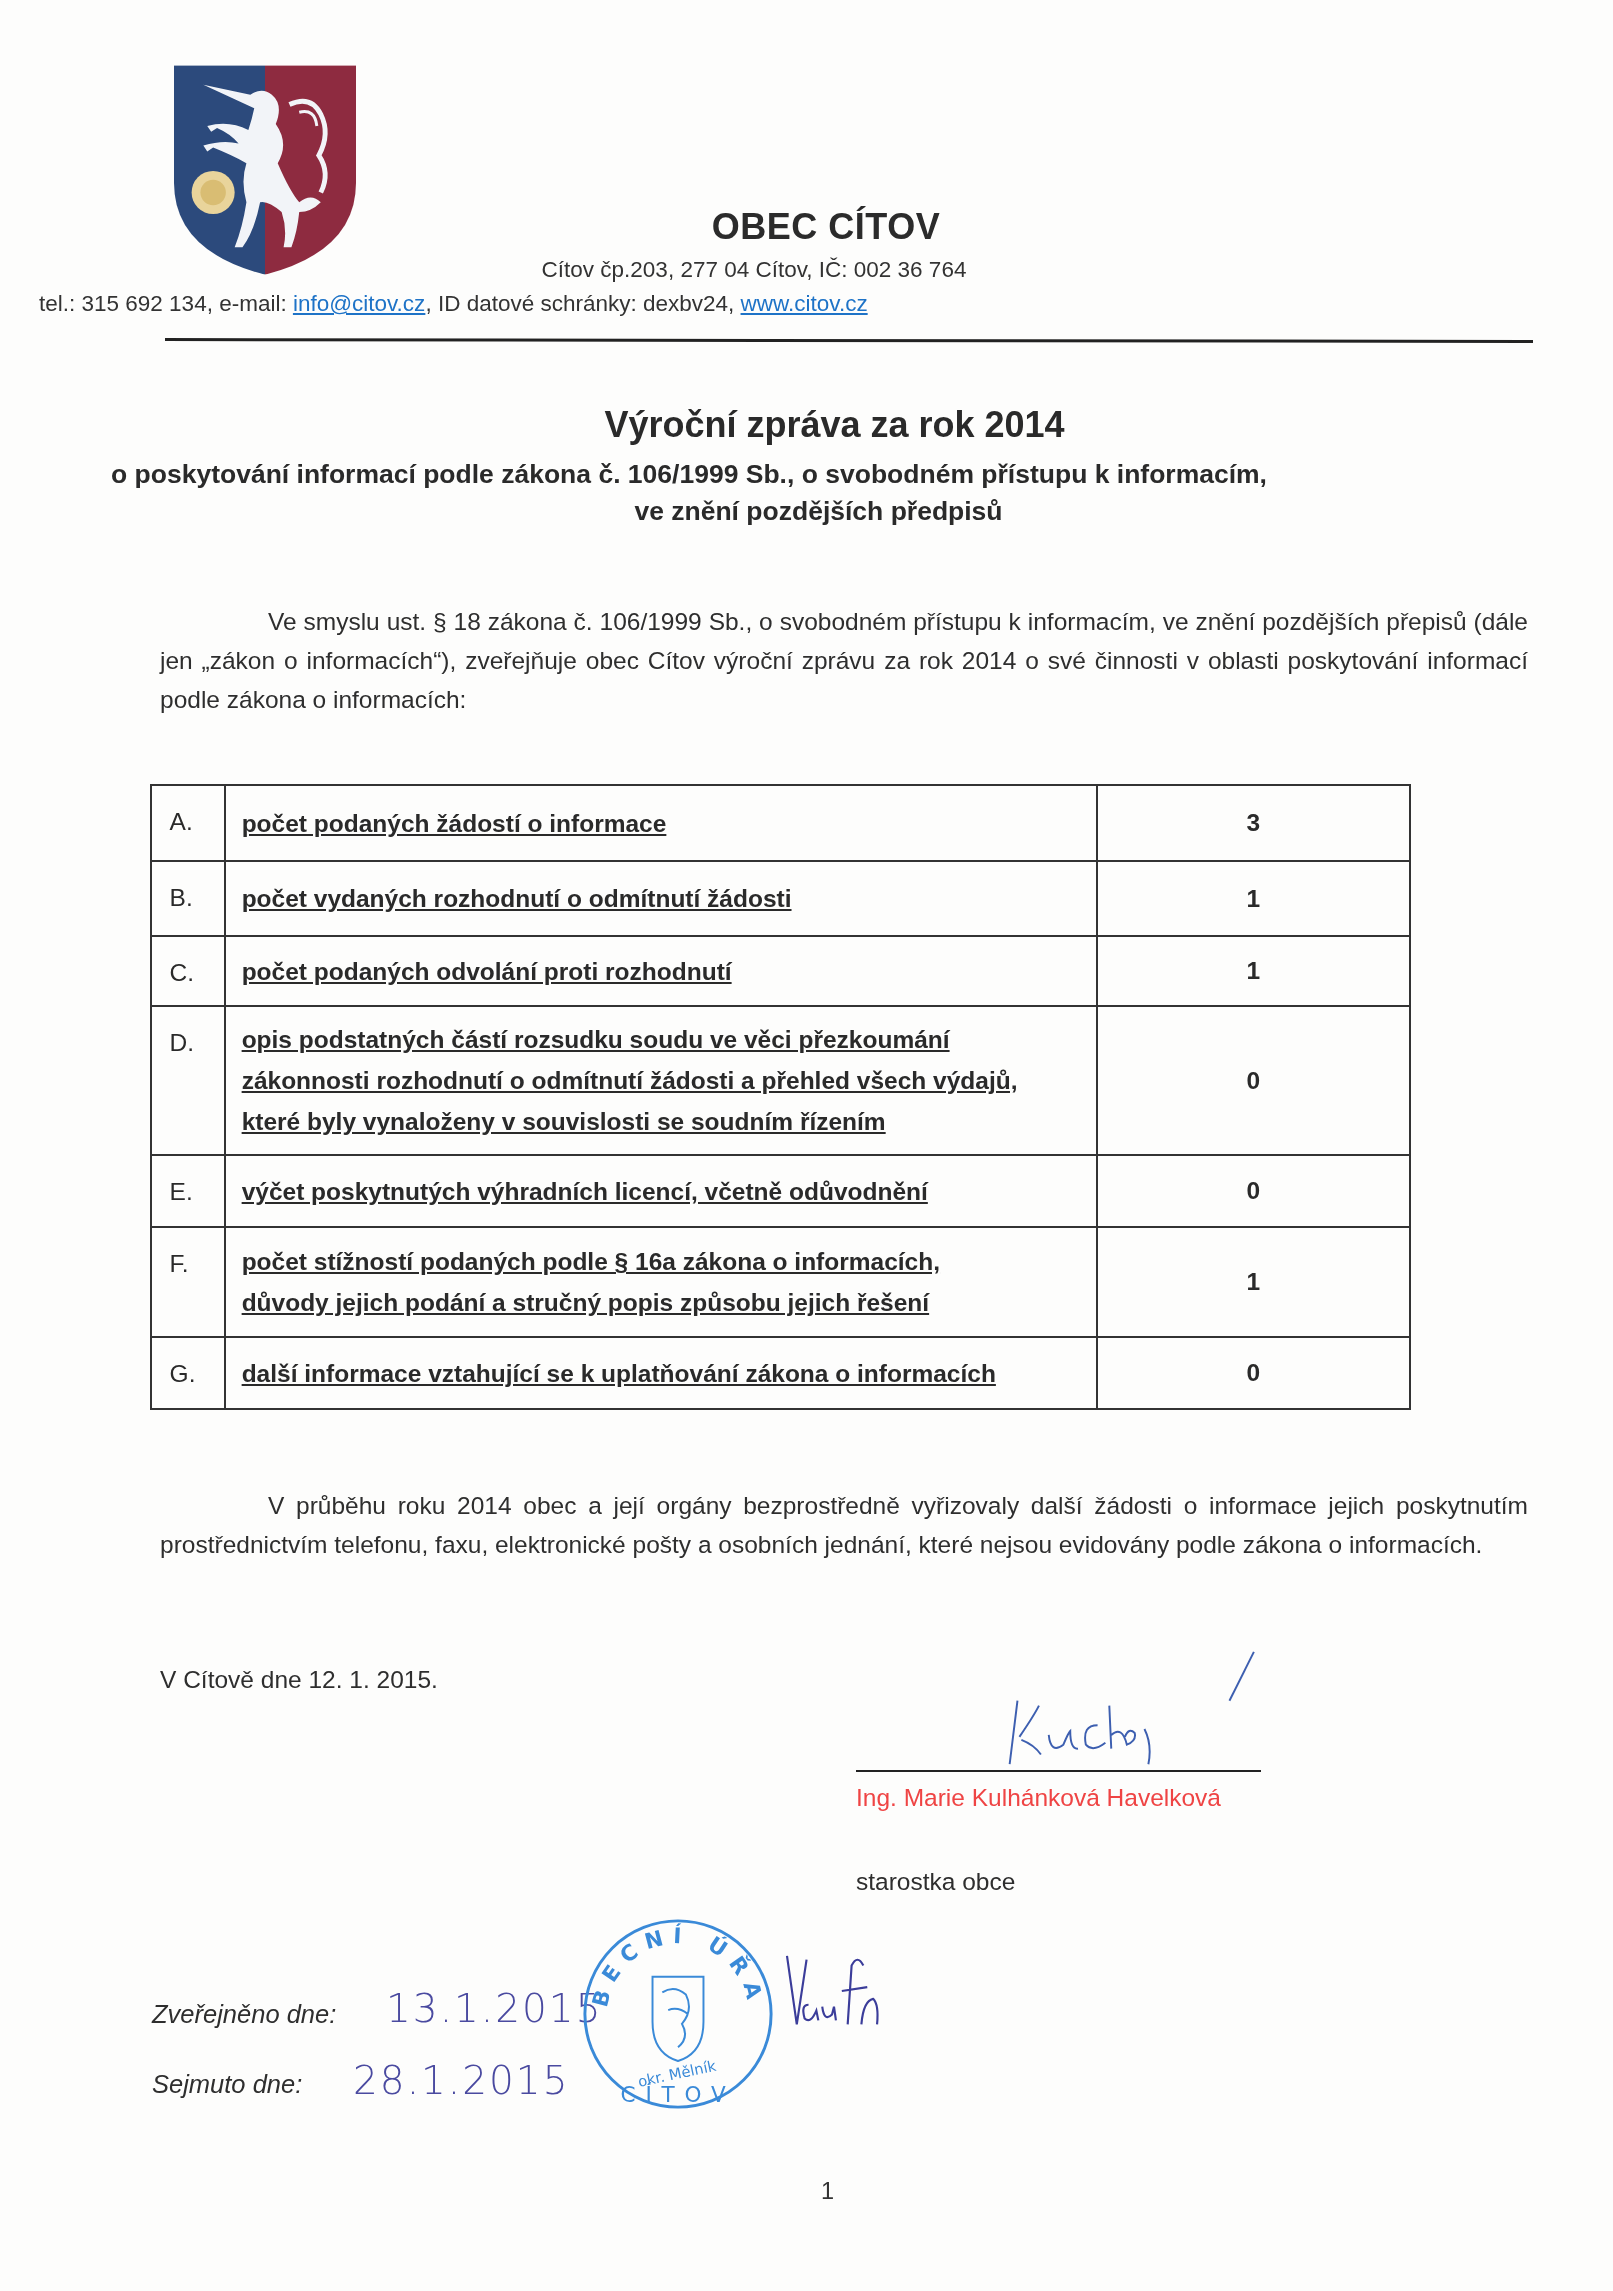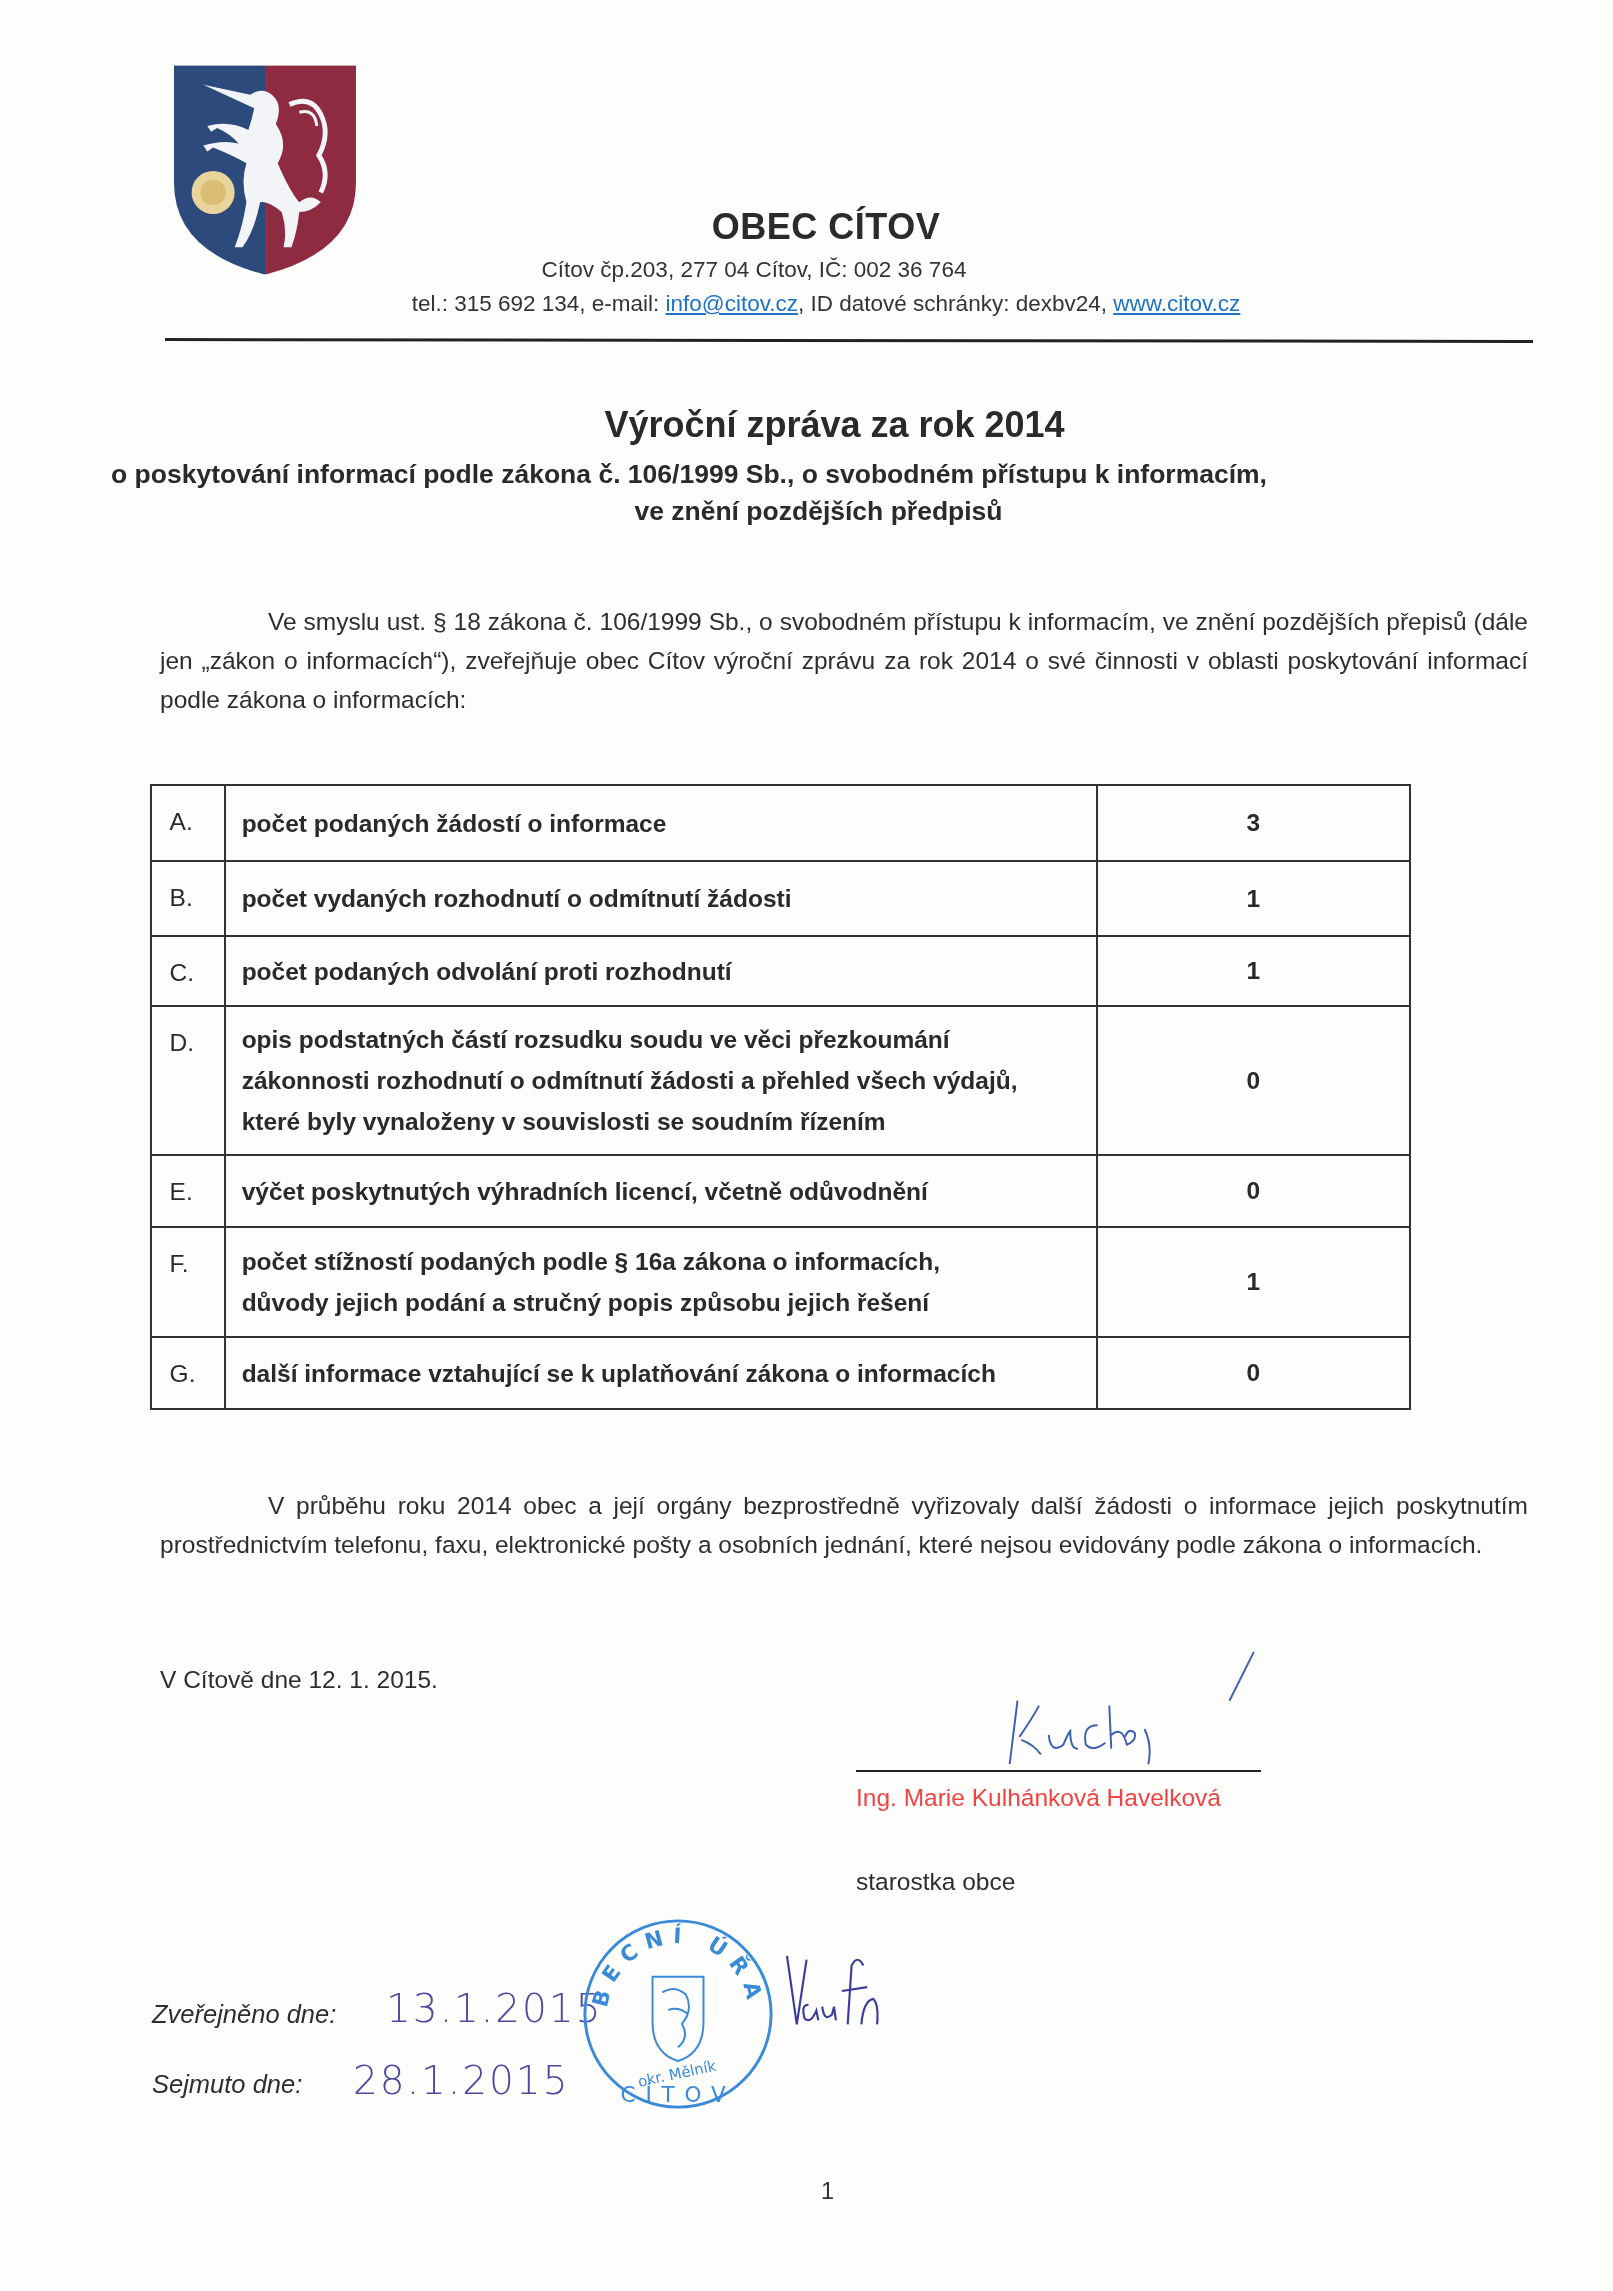"tel.: 315 692 134, e-mail:" #contact-line { text-align: center -> none }
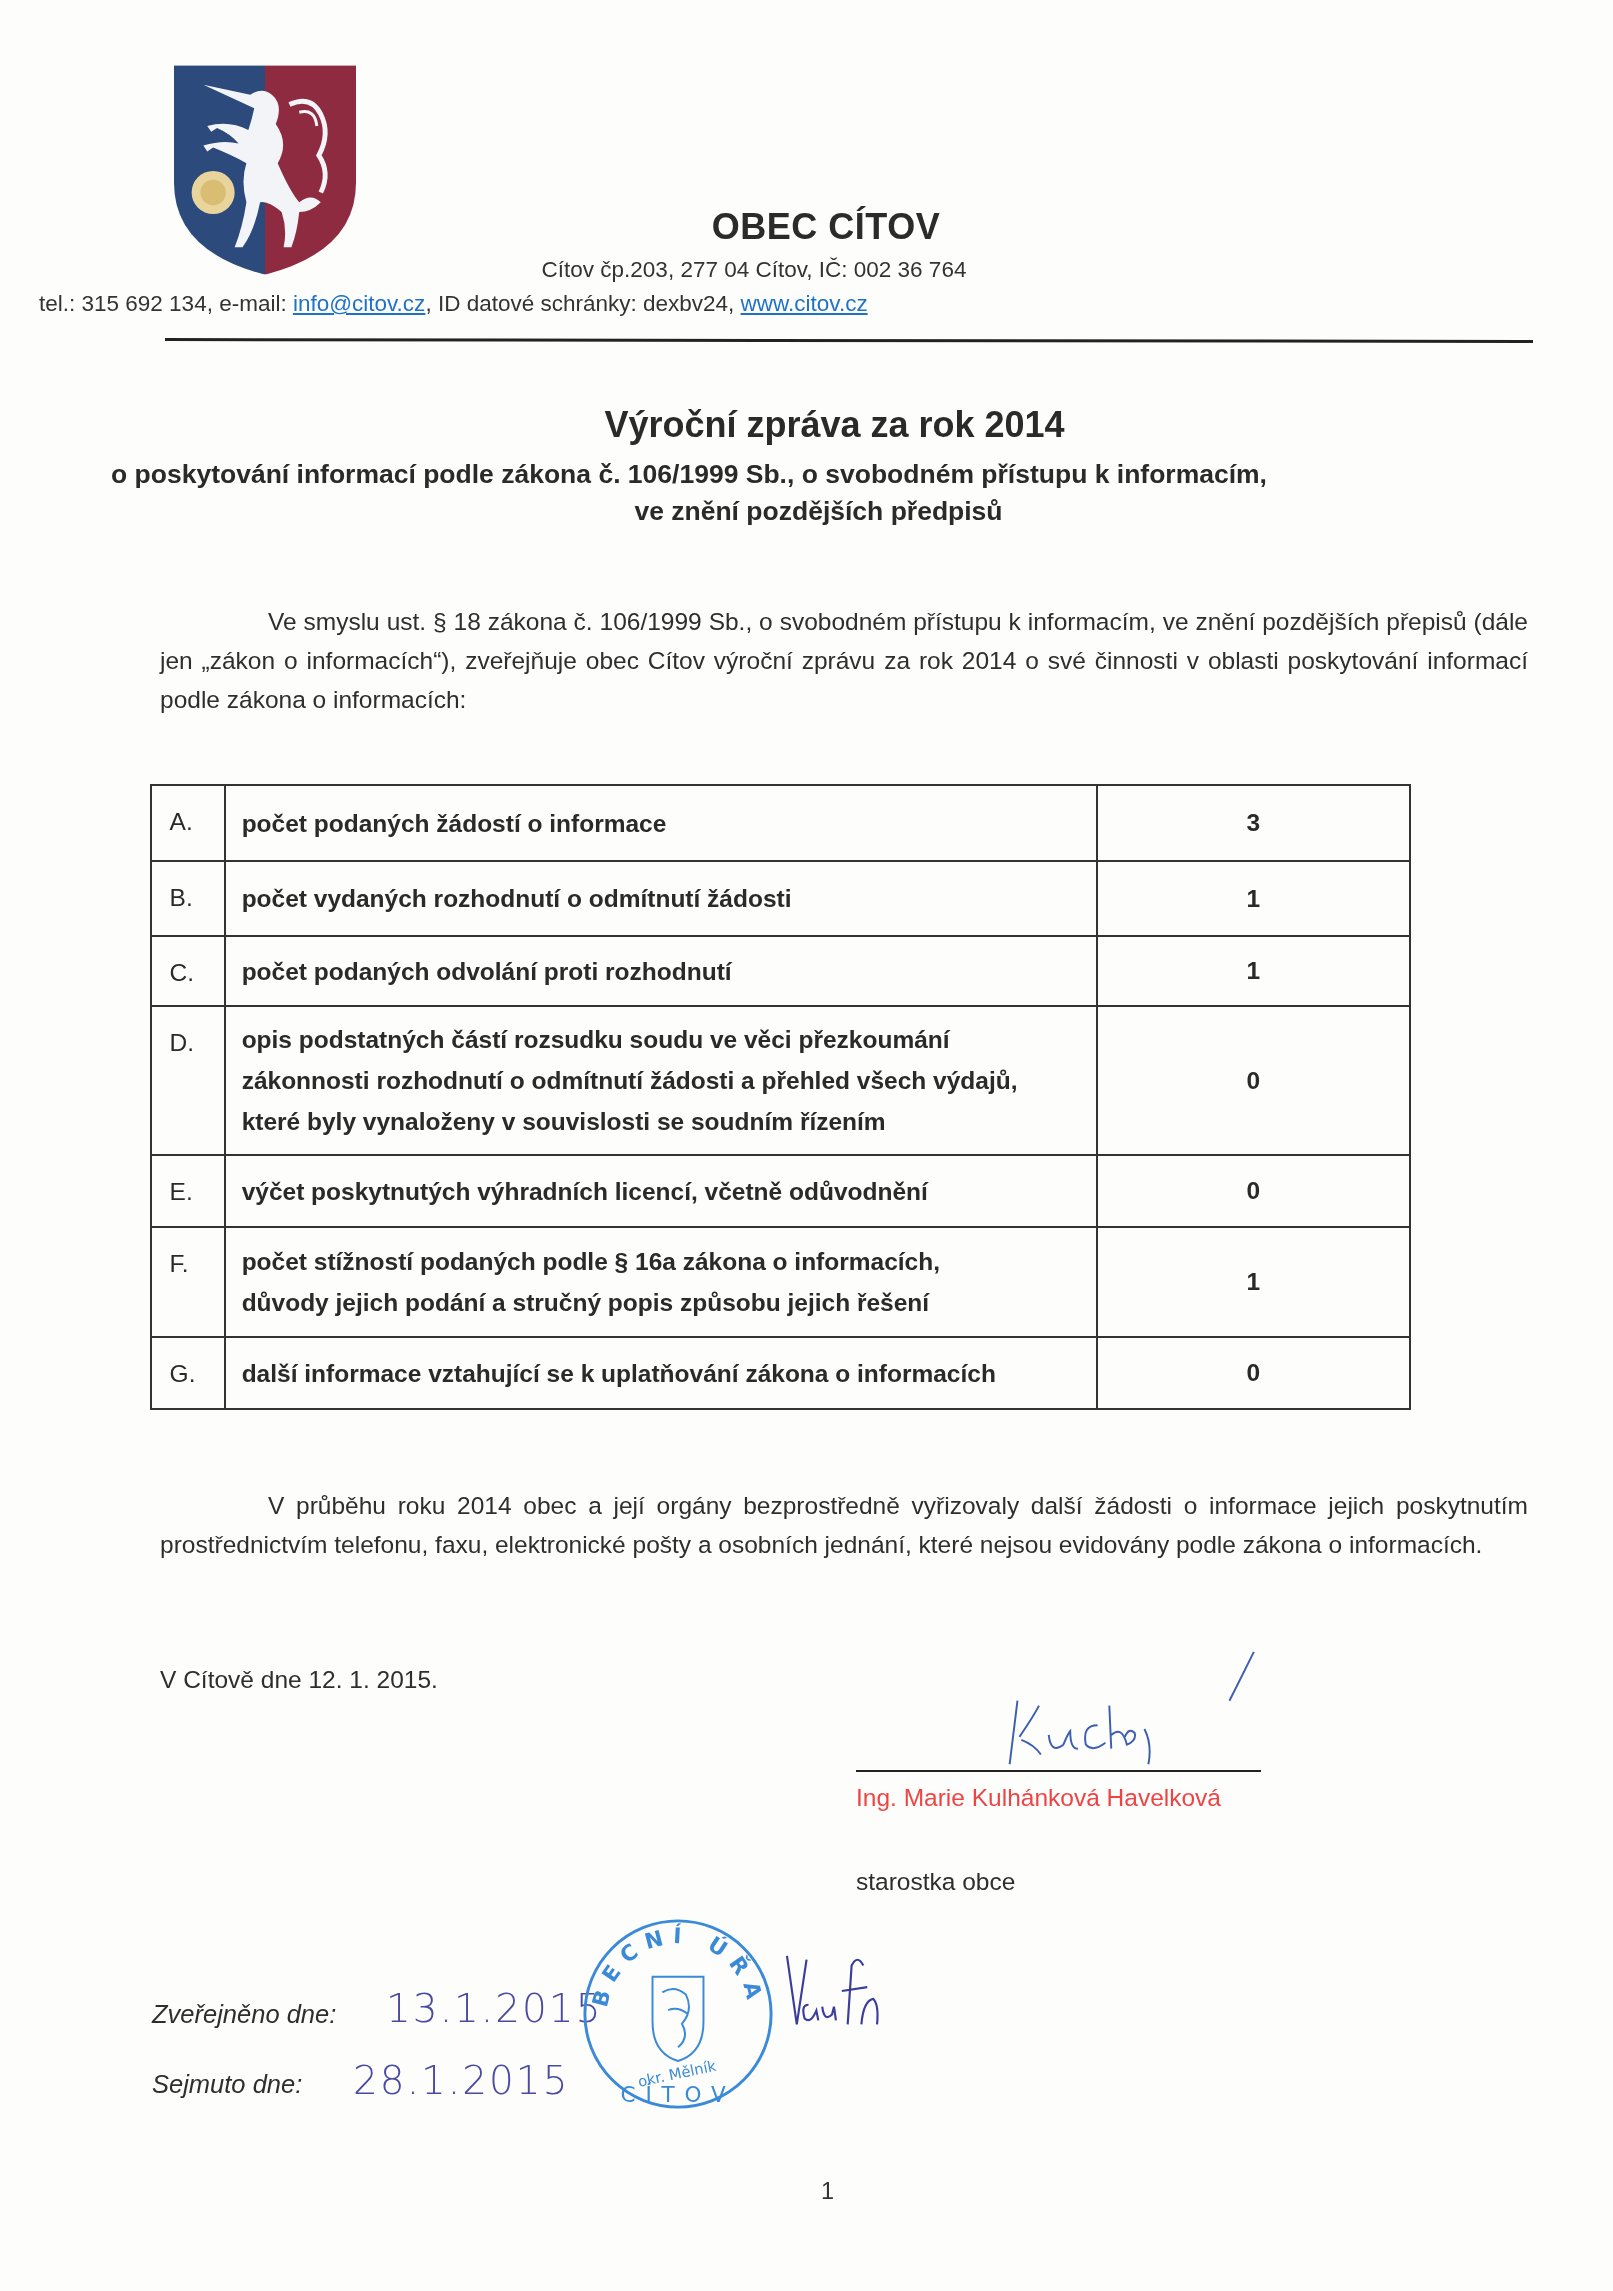"počet podaných žádostí o informace" #info-table td.desc { text-decoration: none -> underline }
